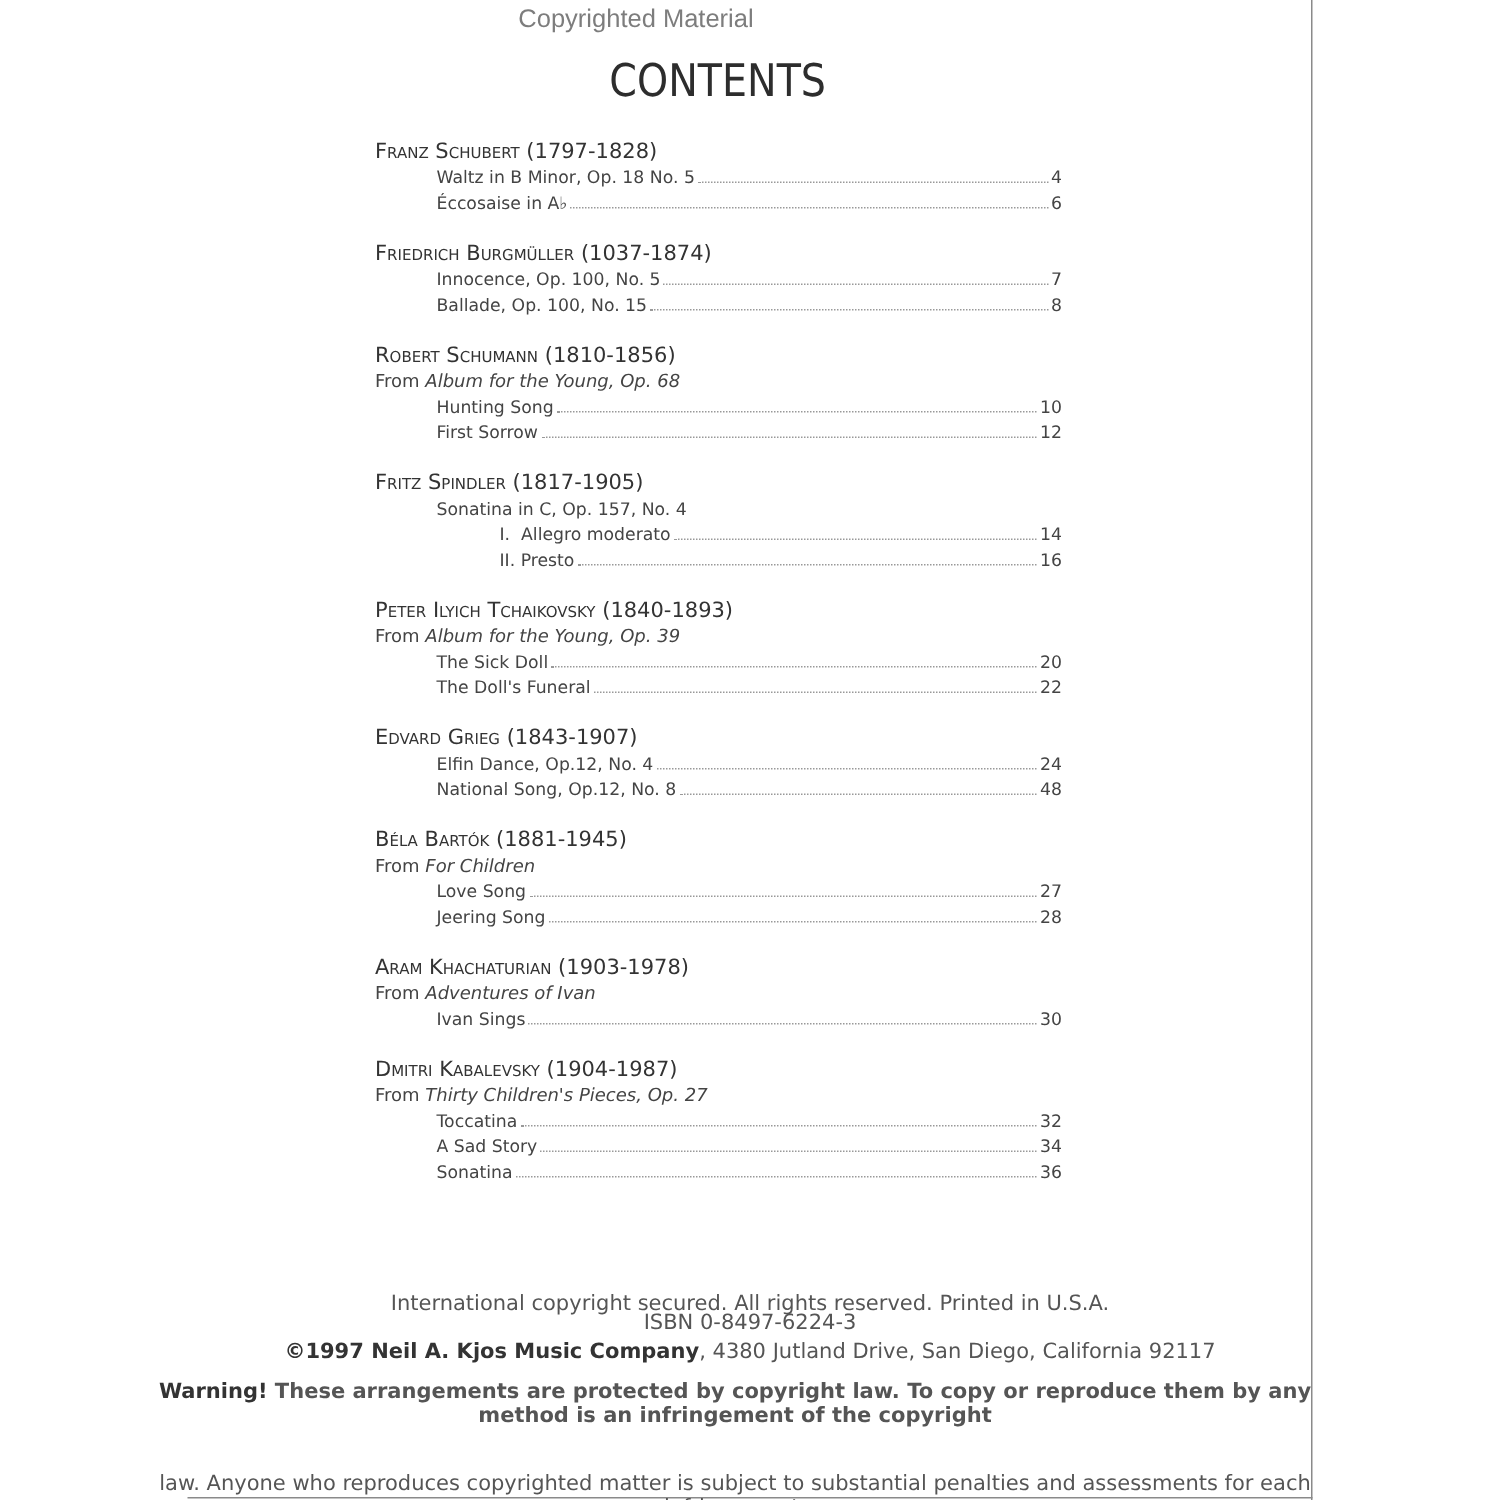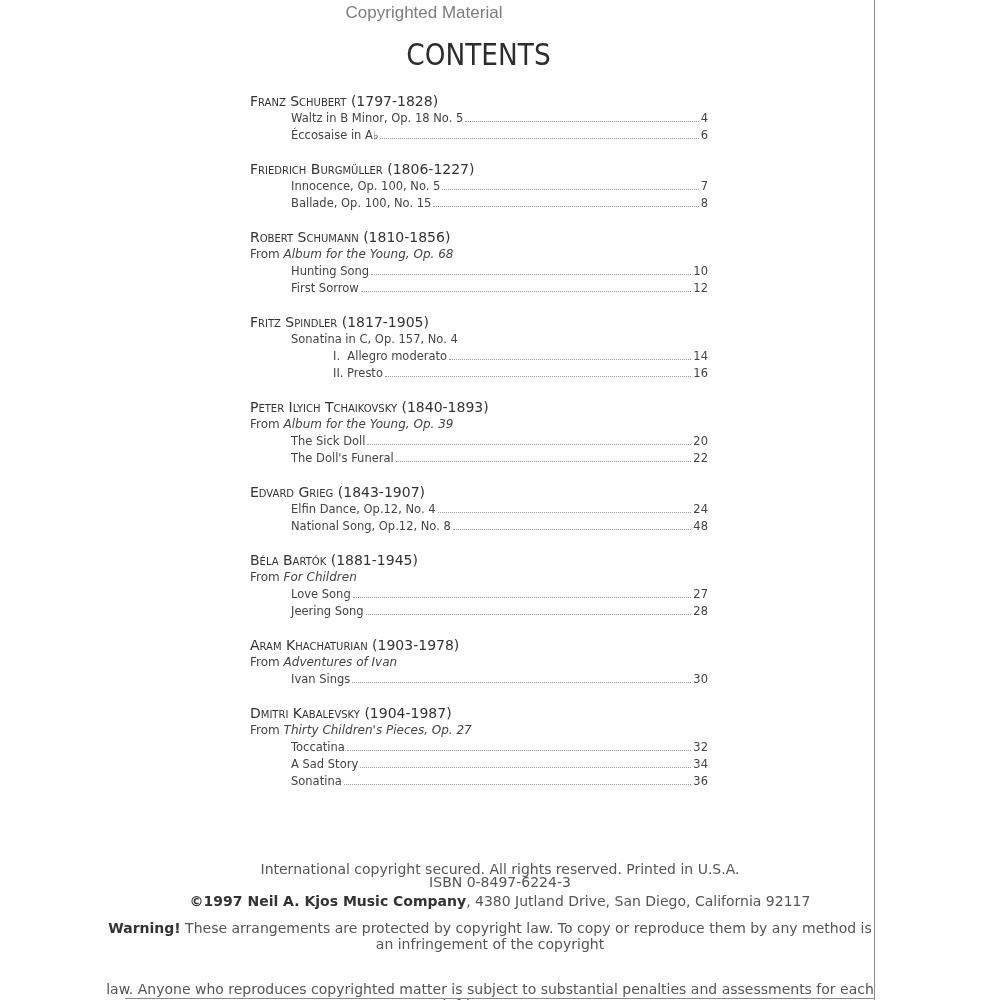"(1806-1227)" span { text: 1806-1227 -> 1037-1874 }
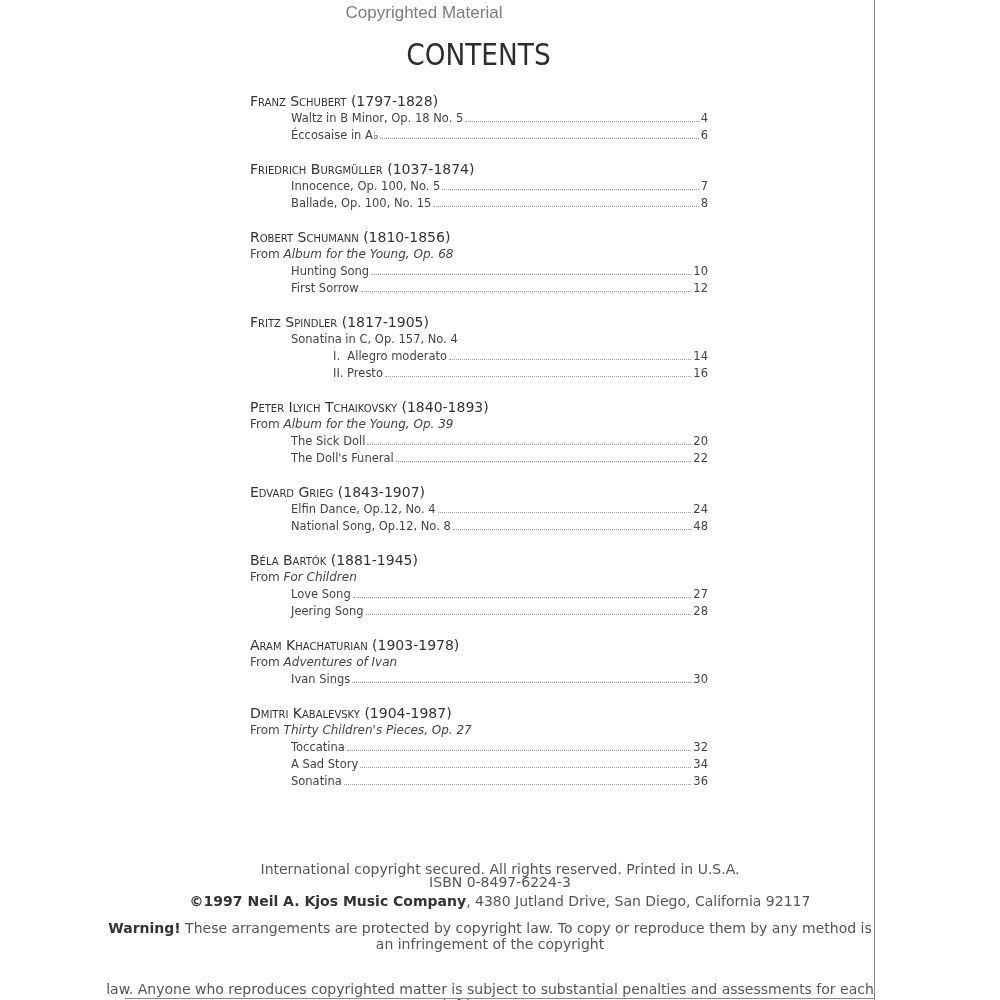"Warning! These arrangements are" div.footer { font-weight: none -> bold }
